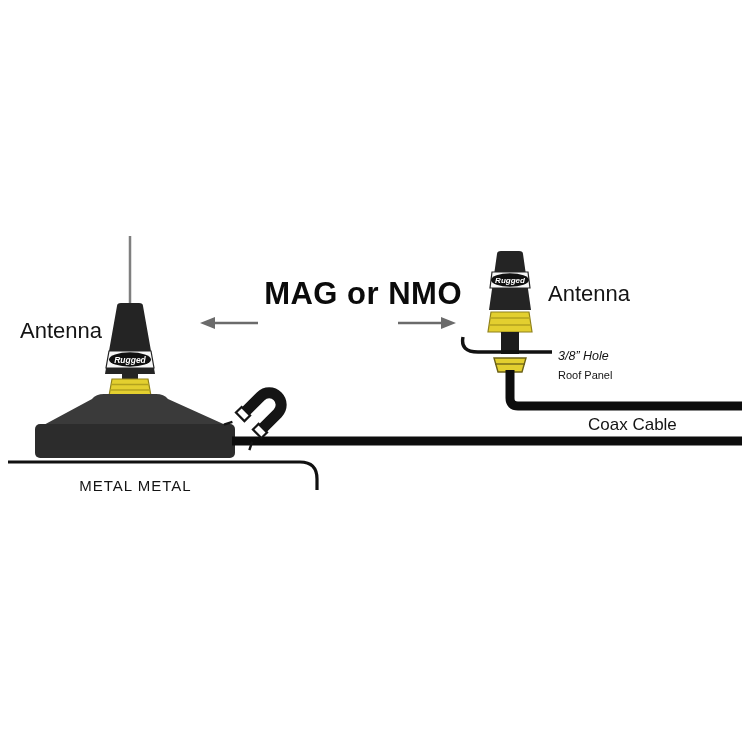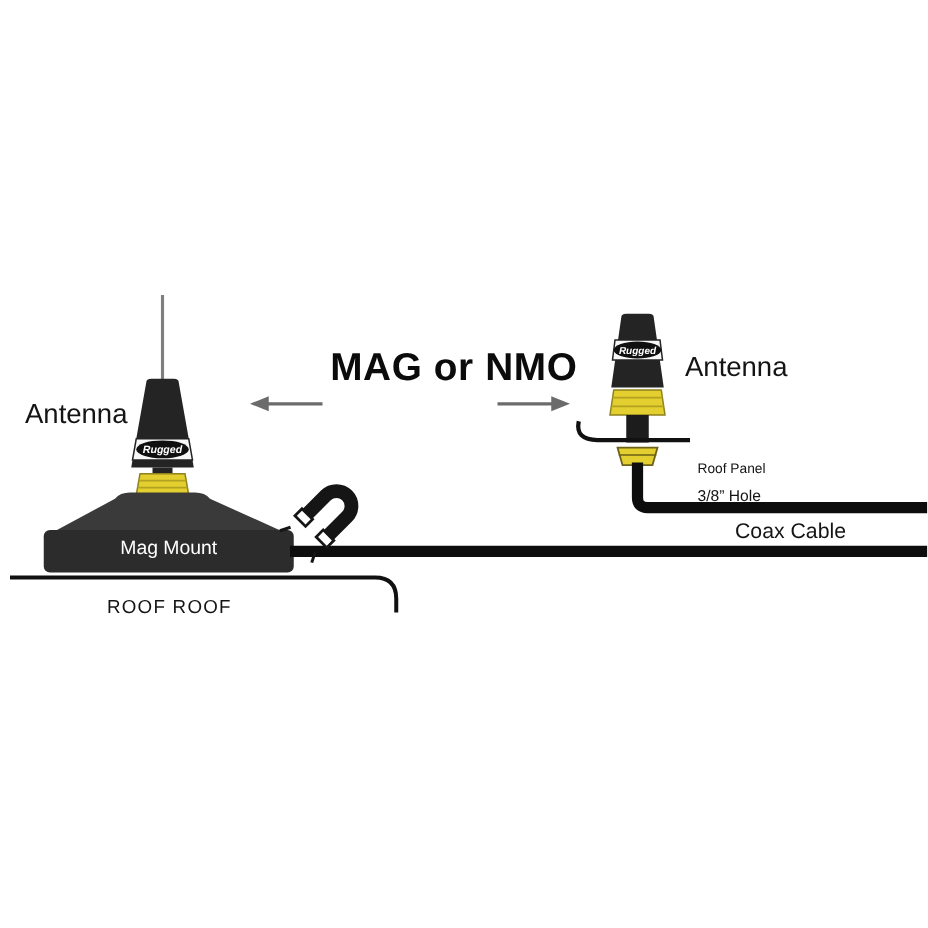"3/8” Hole" #hole-label { font-style: none -> italic; top: 390px -> 349px }
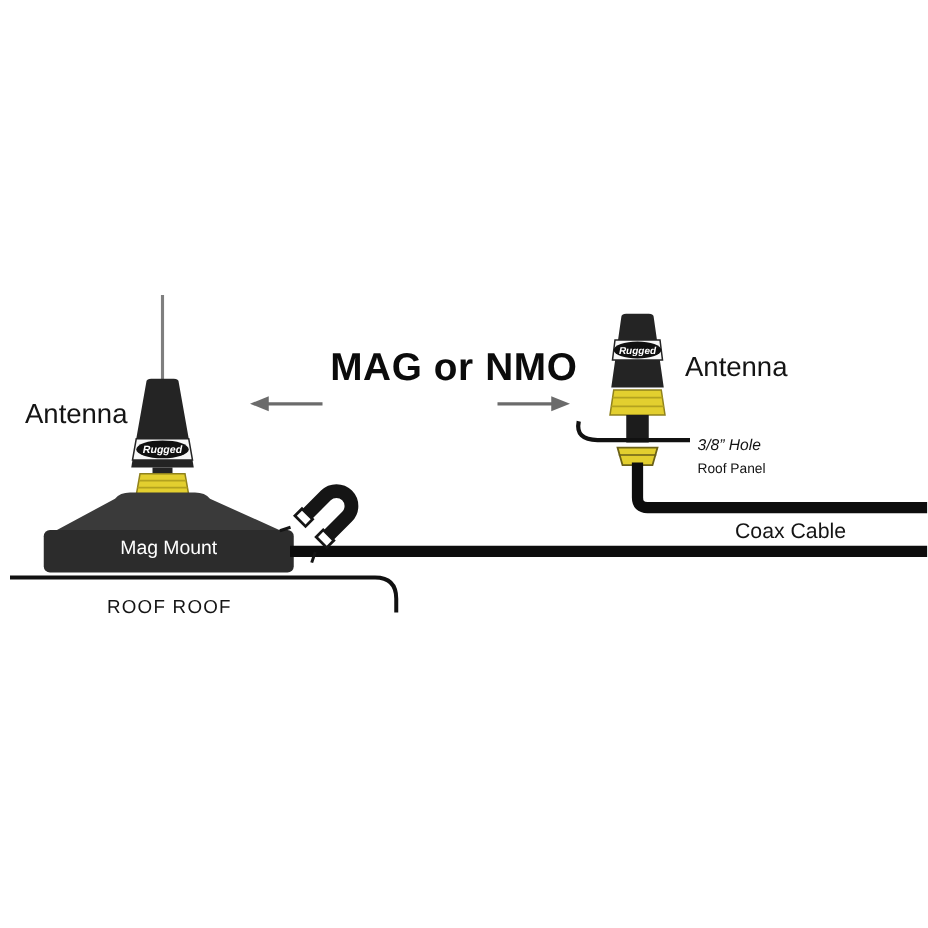"Mag Mount" div.abs { html: <div>Mag Mount</div> -> none }
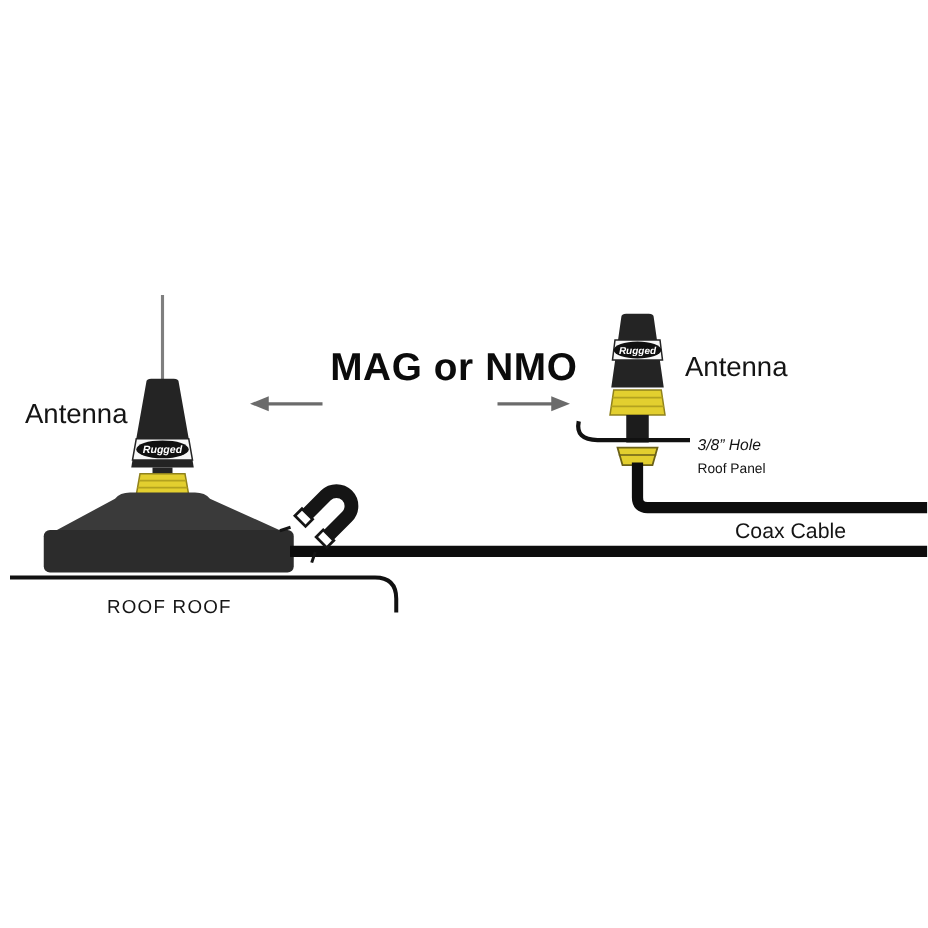"ROOF ROOF" div.abs { text: ROOF ROOF -> METAL METAL }
